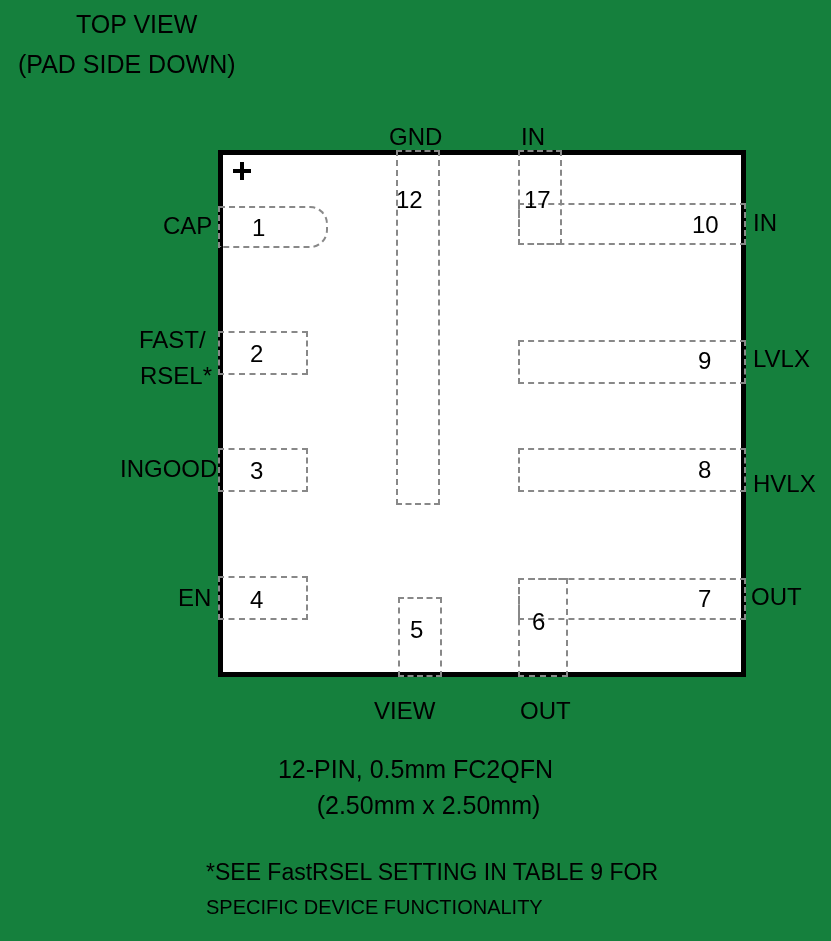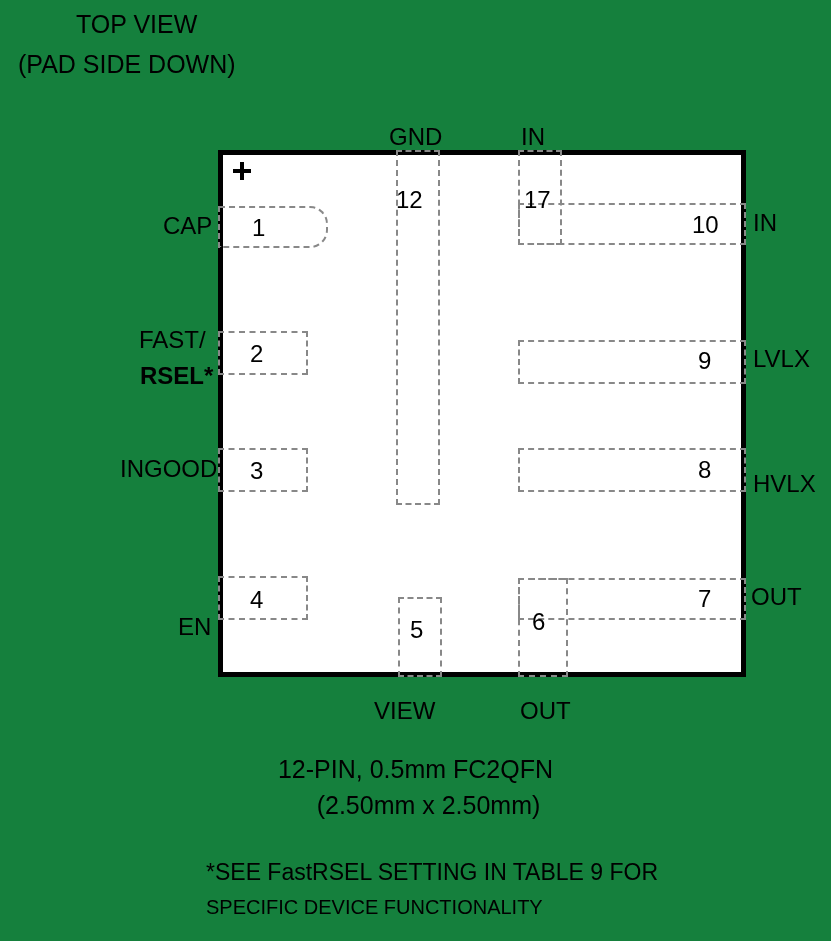"RSEL*" #label-left-rsel { font-weight: bold -> none }
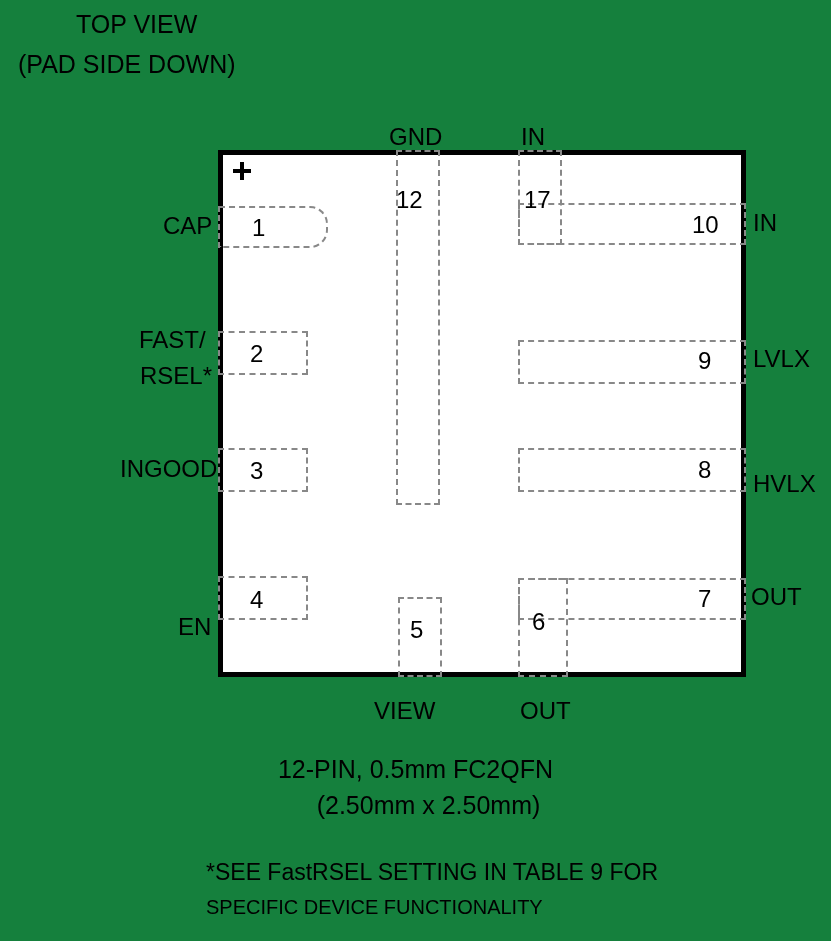"EN" #label-left-en { top: 615px -> 586px }
